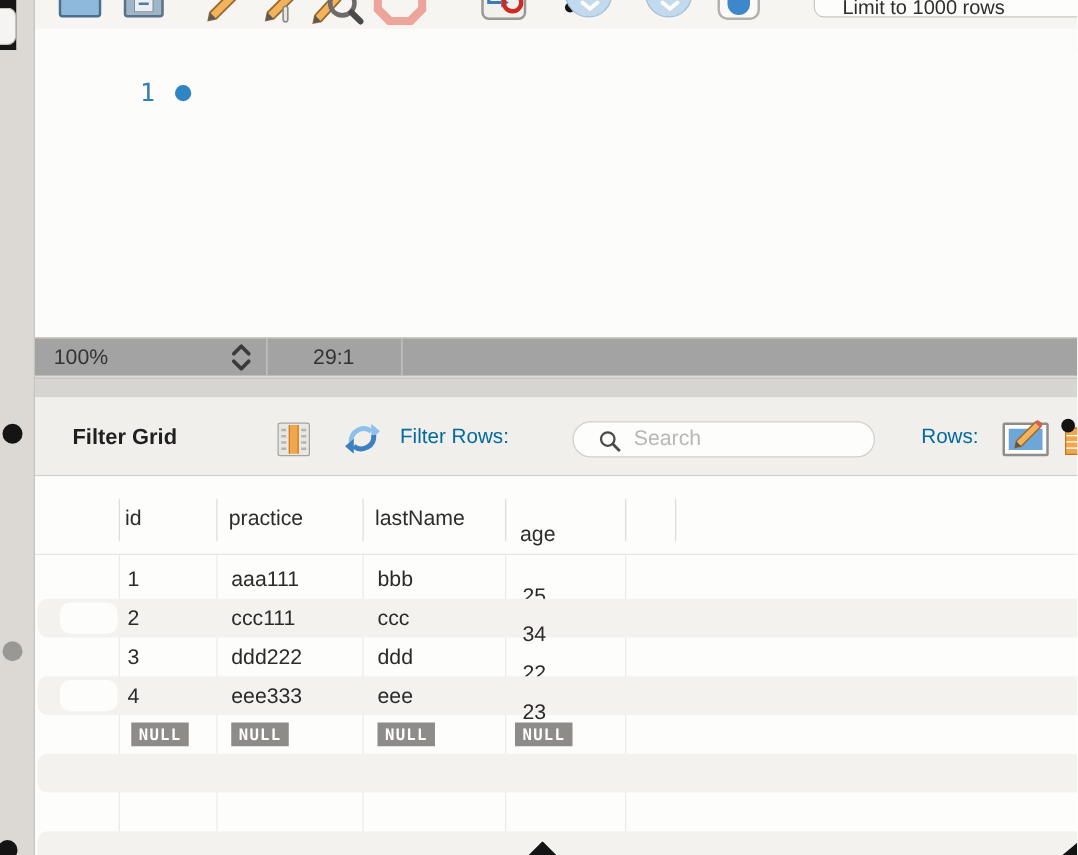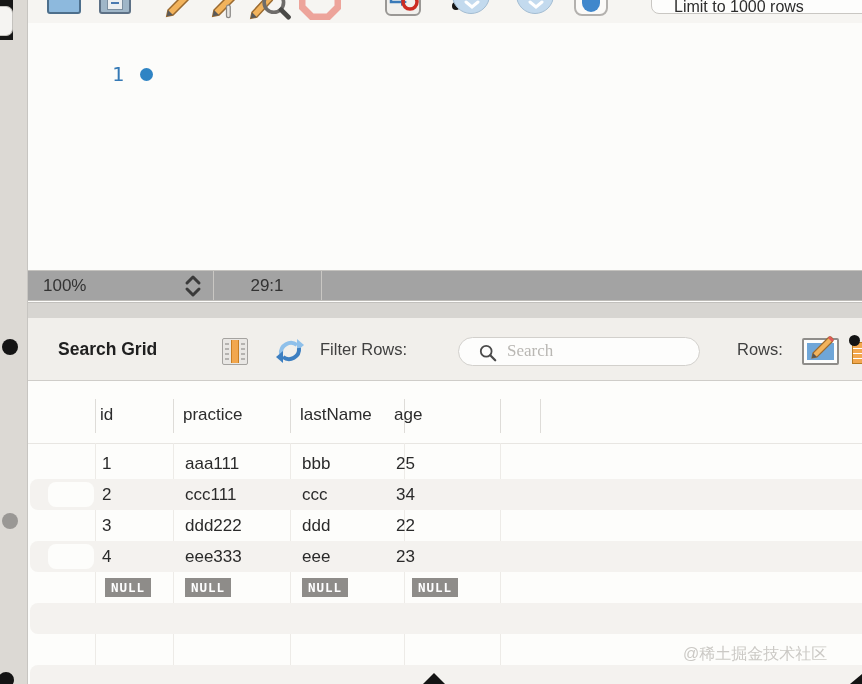"Search Grid" span.res-title { text: Search -> Filter }
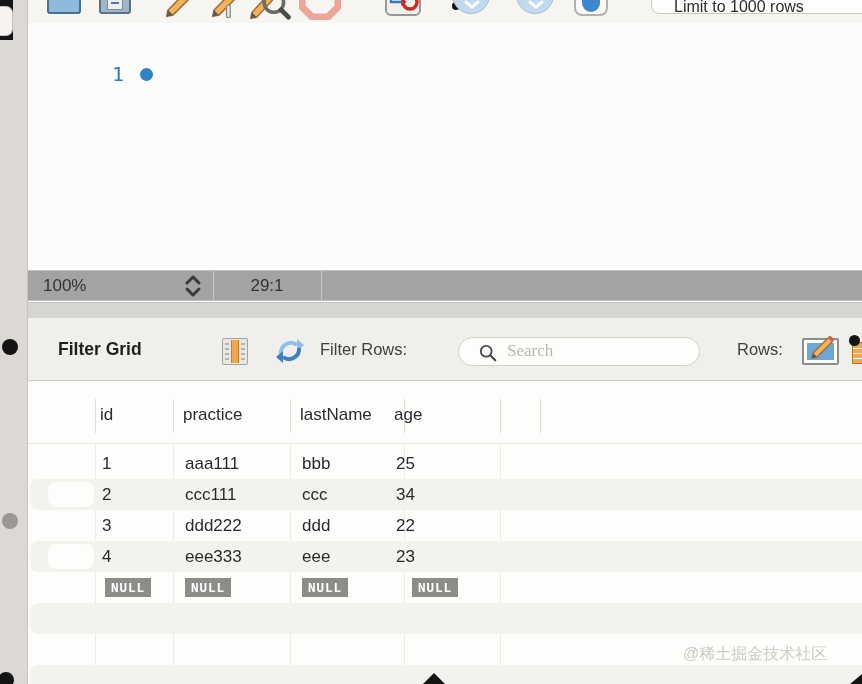"Filter Rows:" .lbl { color: #404040 -> #0369a1 }
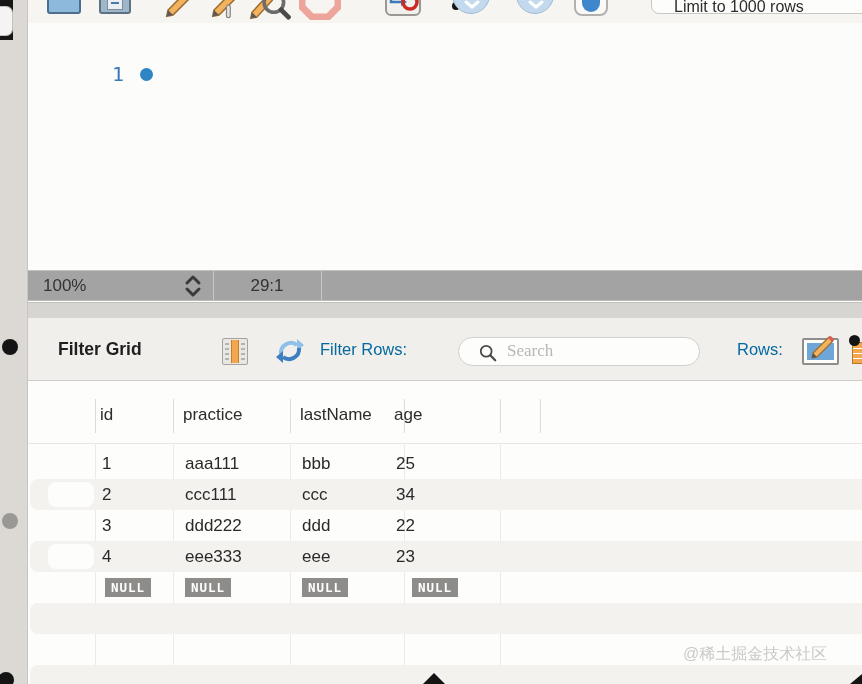"Search" .search-pill input { font-family: Liberation Serif, serif -> Liberation Sans, sans-serif }
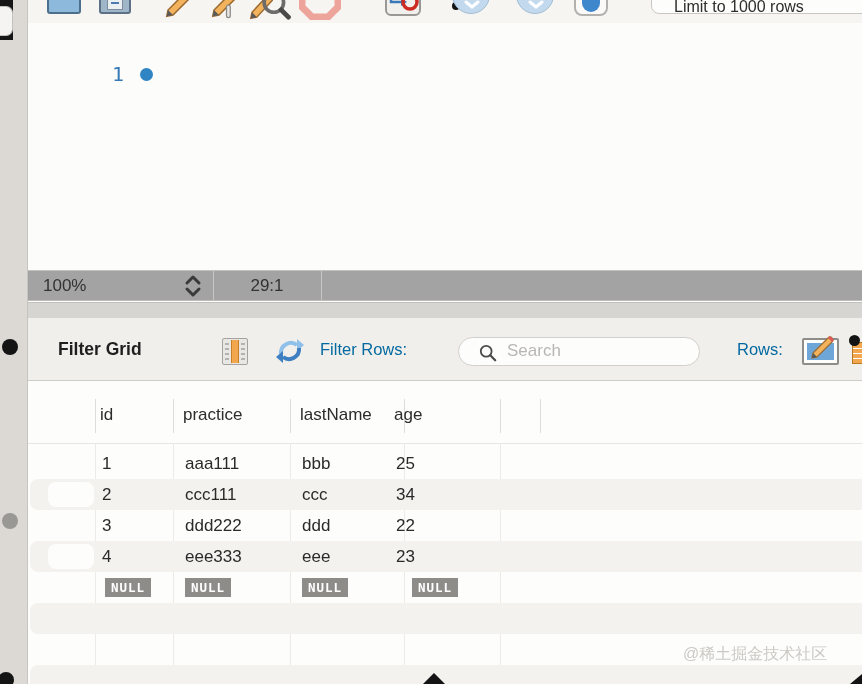"age" .c3 { left: 366px -> 388px; margin-top: none -> 13px }
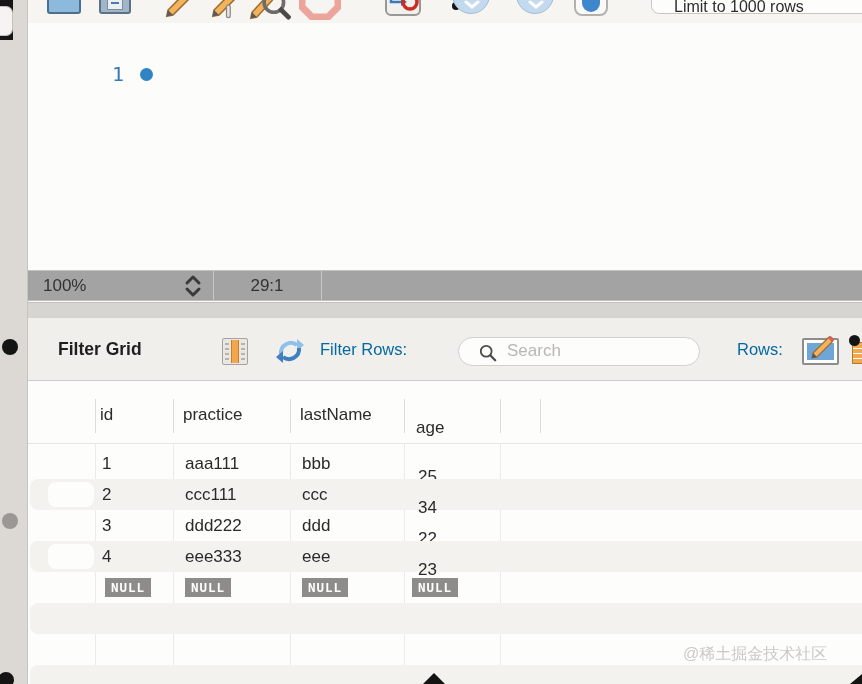"@稀土掘金技术社区" div.abs { html: <div>@稀土掘金技术社区</div> -> none }
